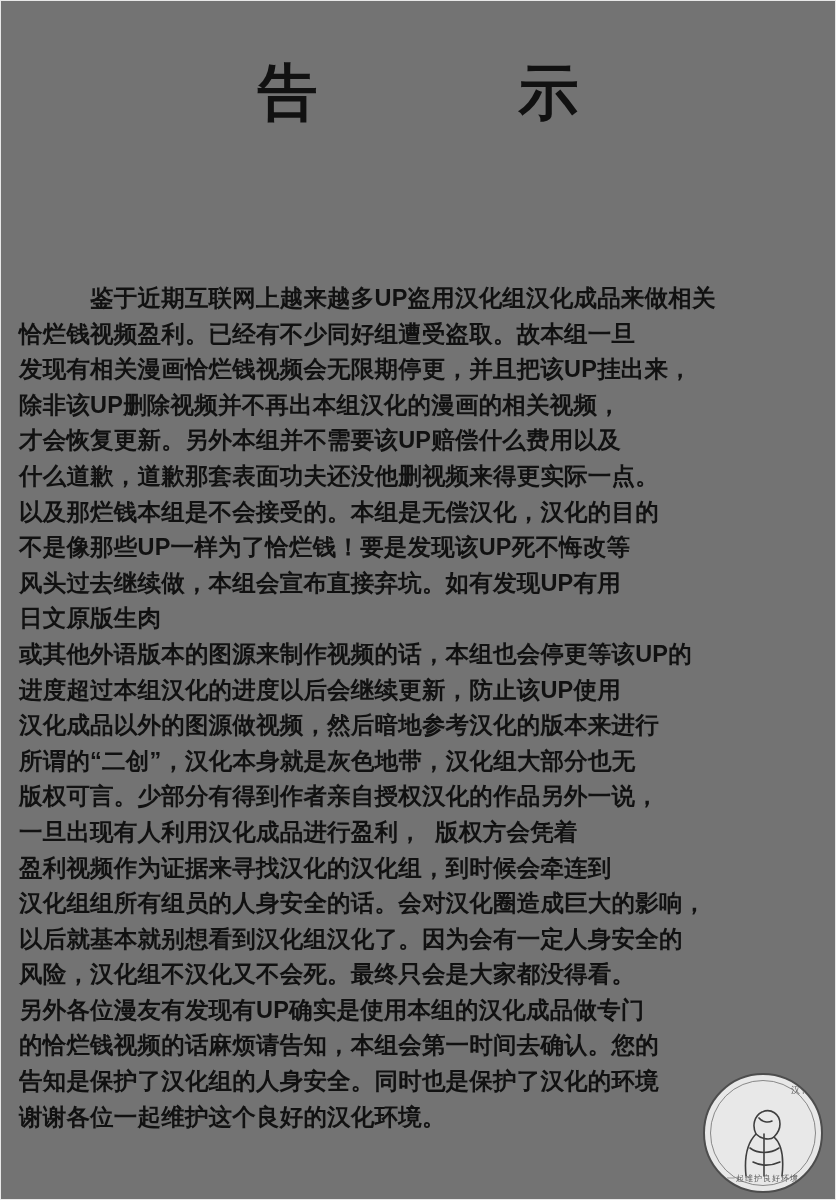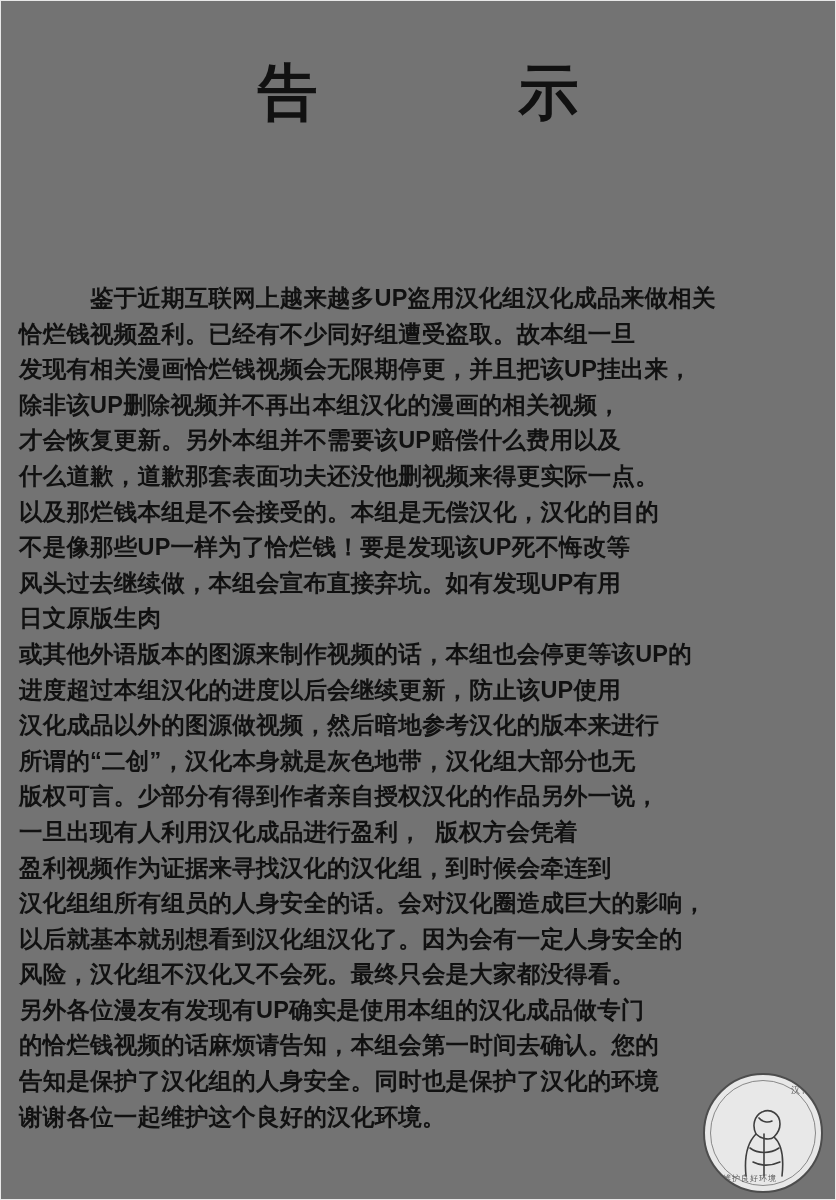"一起维护良好环境" .watermark .wm-text-bottom { text-align: none -> center }
